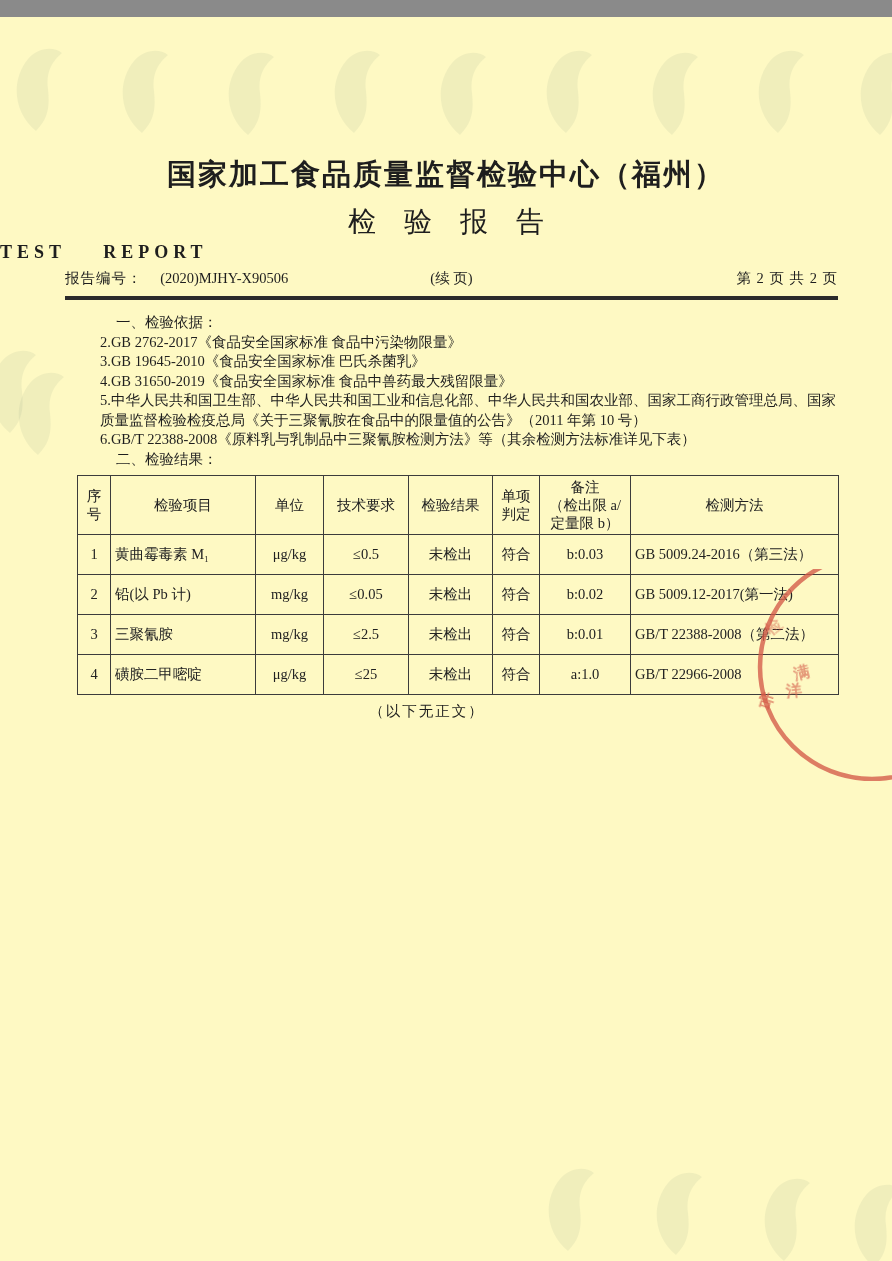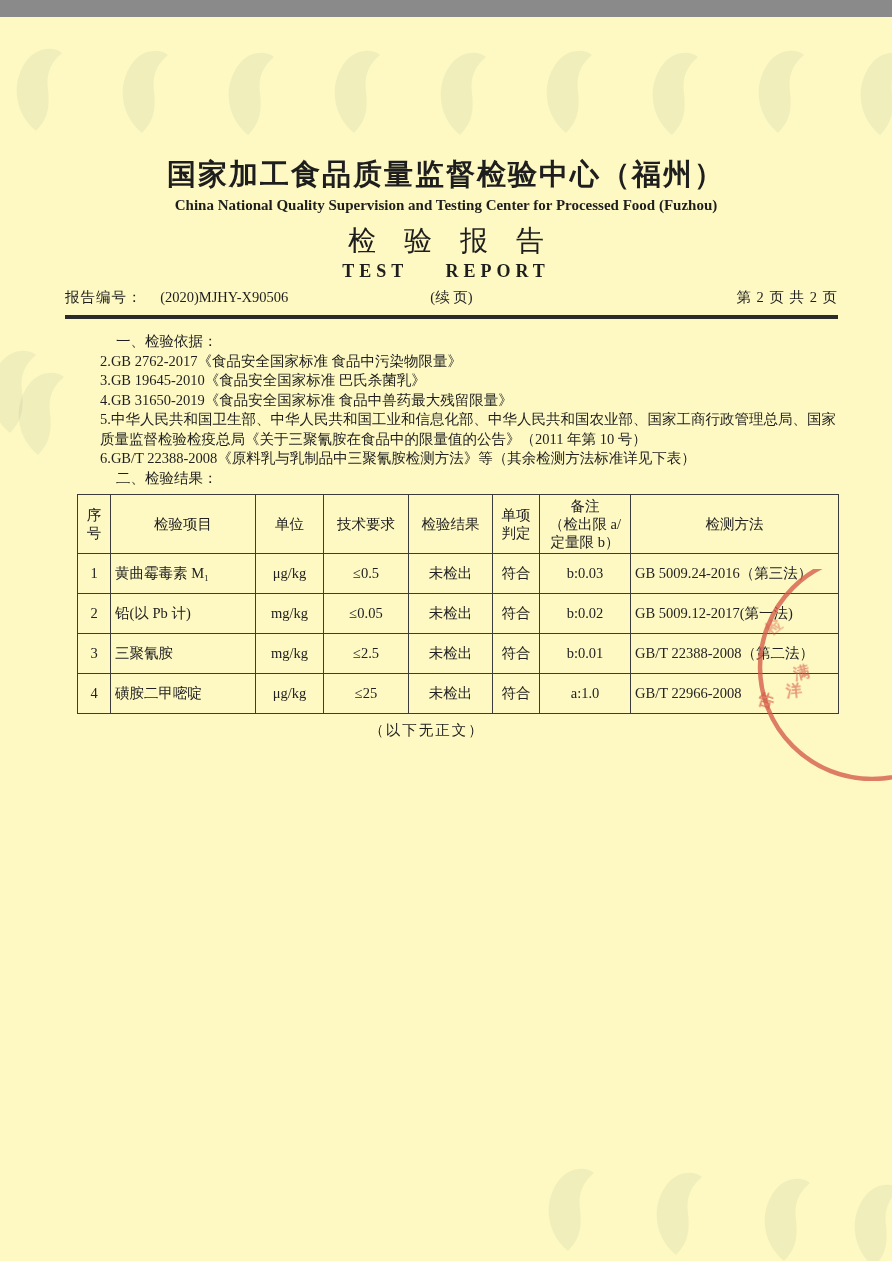"China National Quality Supervision and" div.org-en { html: <div>China National Quality Supervision and Testing Center for Processed Food (Fuzhou)</div> -> none }
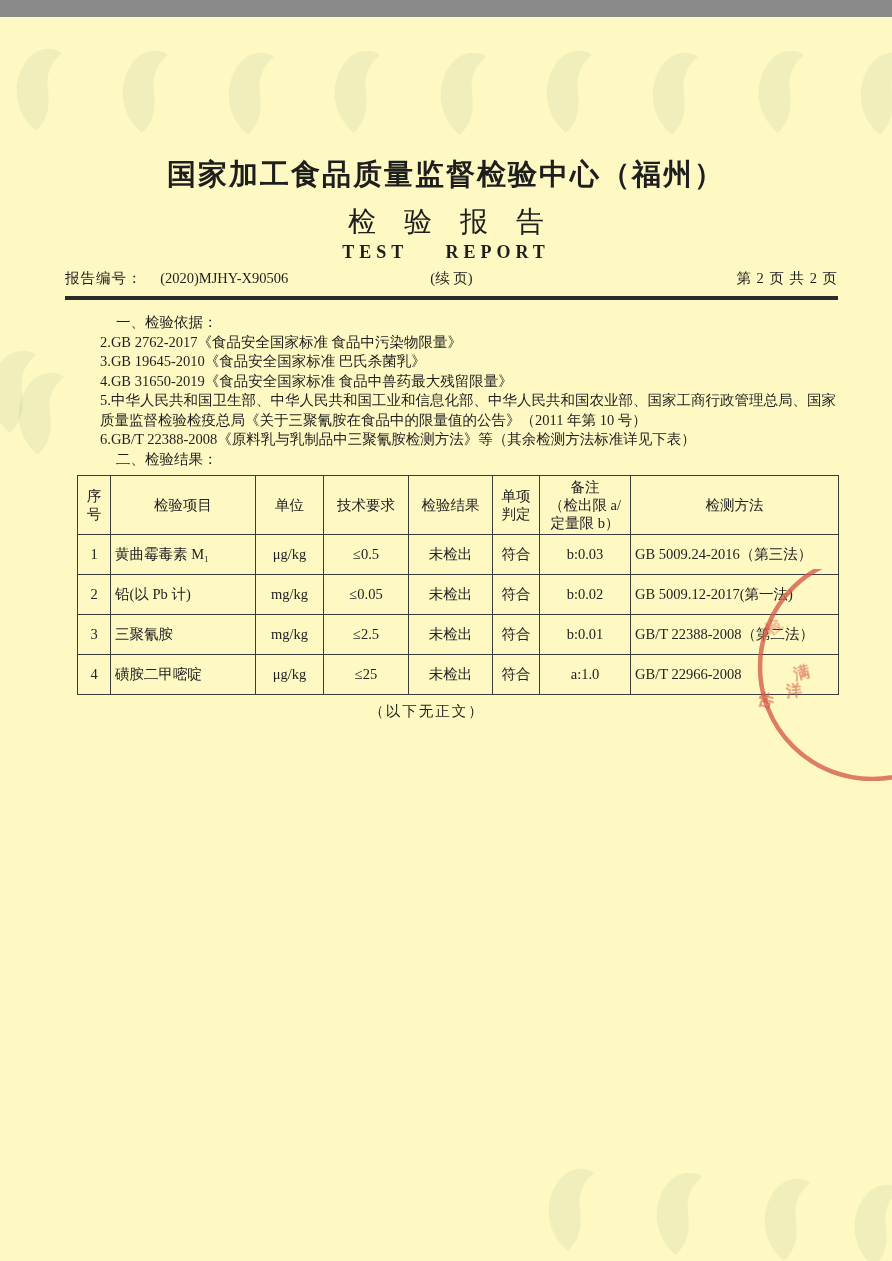"TEST REPORT" .title-en { text-align: center -> none }
